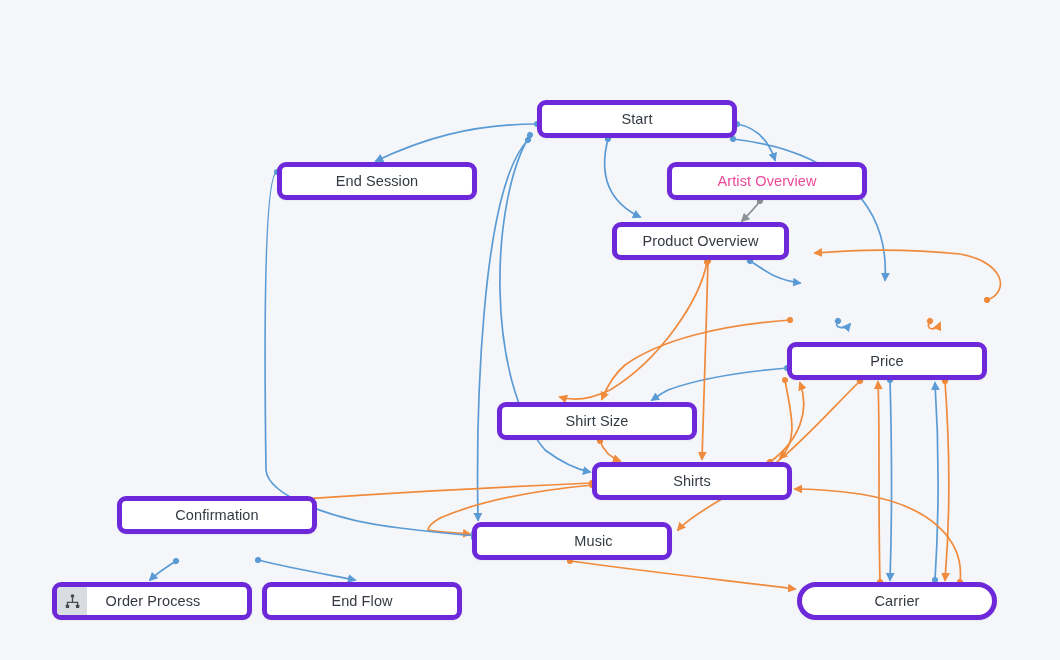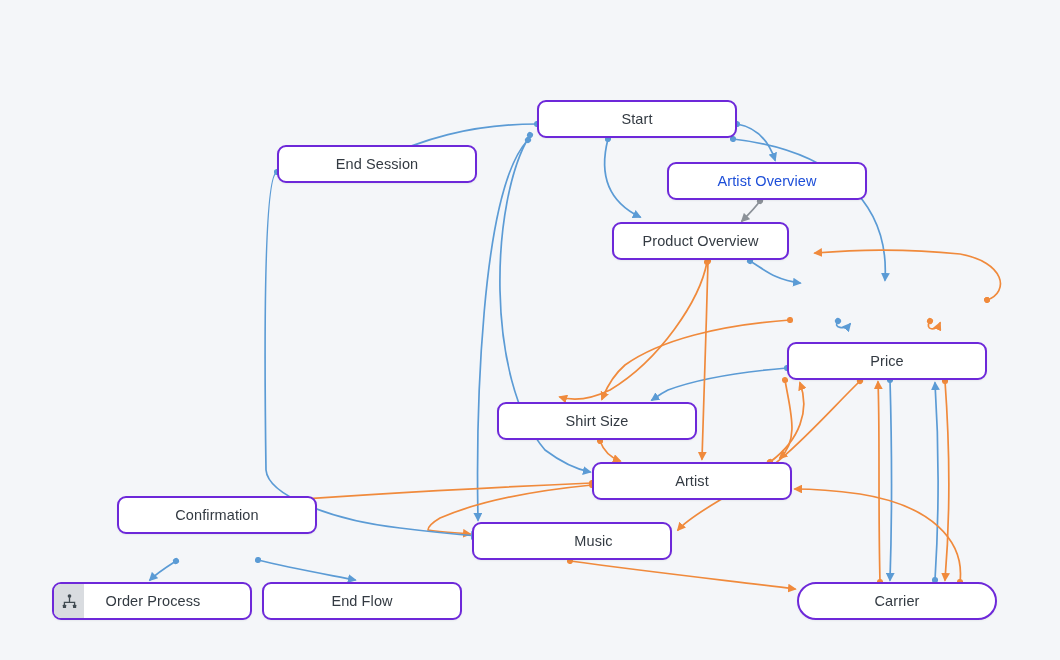"Start" .node { border: 2px solid #6d28d9 -> 5px solid #6d28d9 }
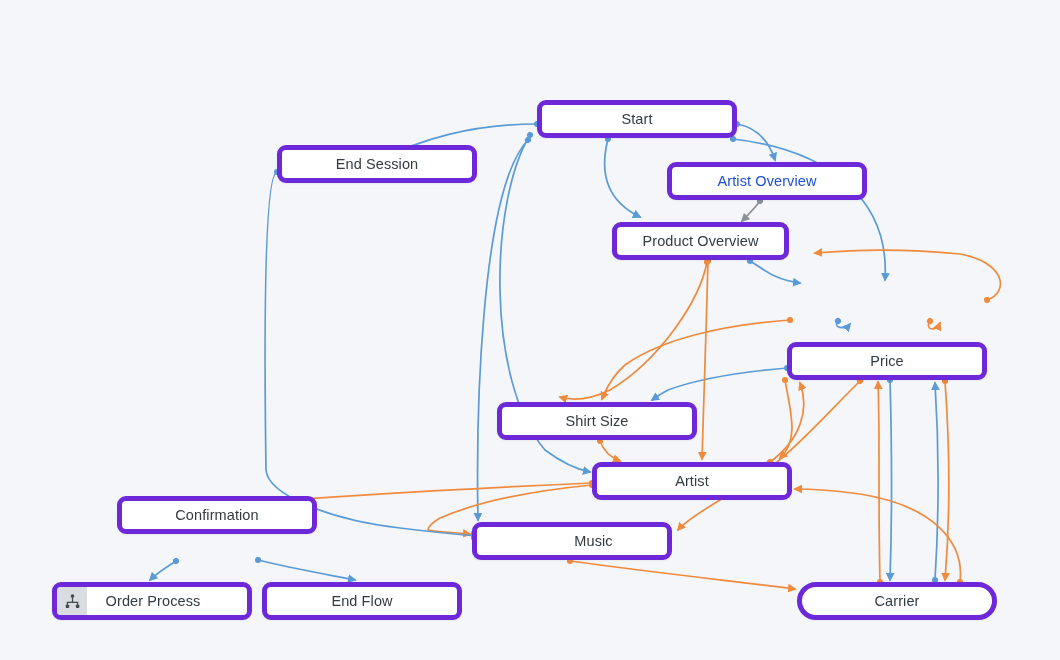"End Session" div.node { top: 145px -> 162px }
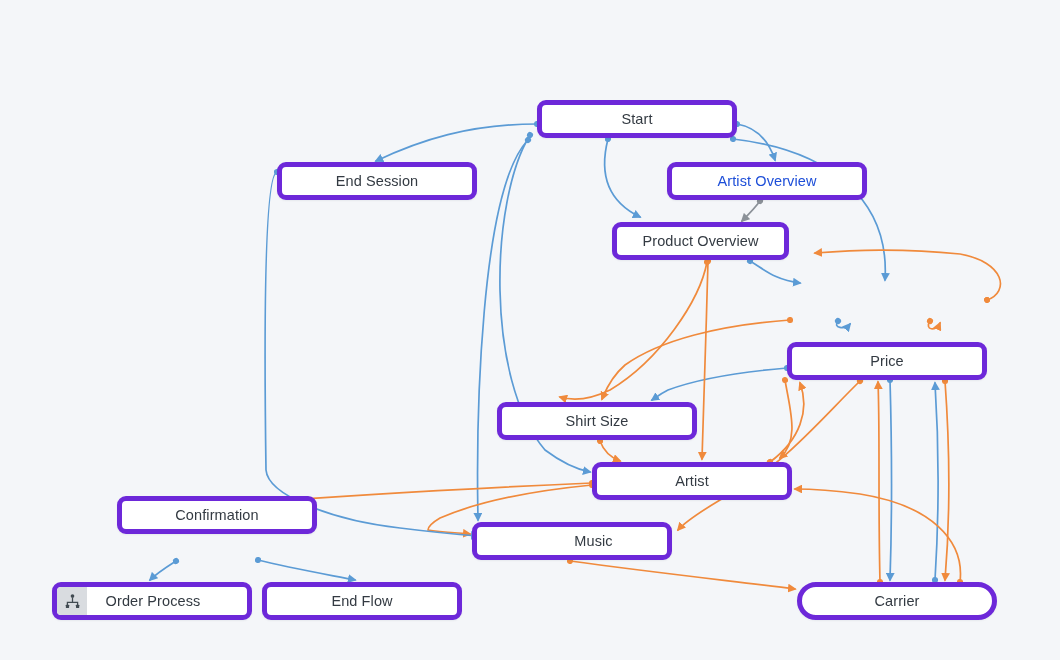"Artist Overview" span.node-label { color: #1d4ed8 -> #ec4899 }
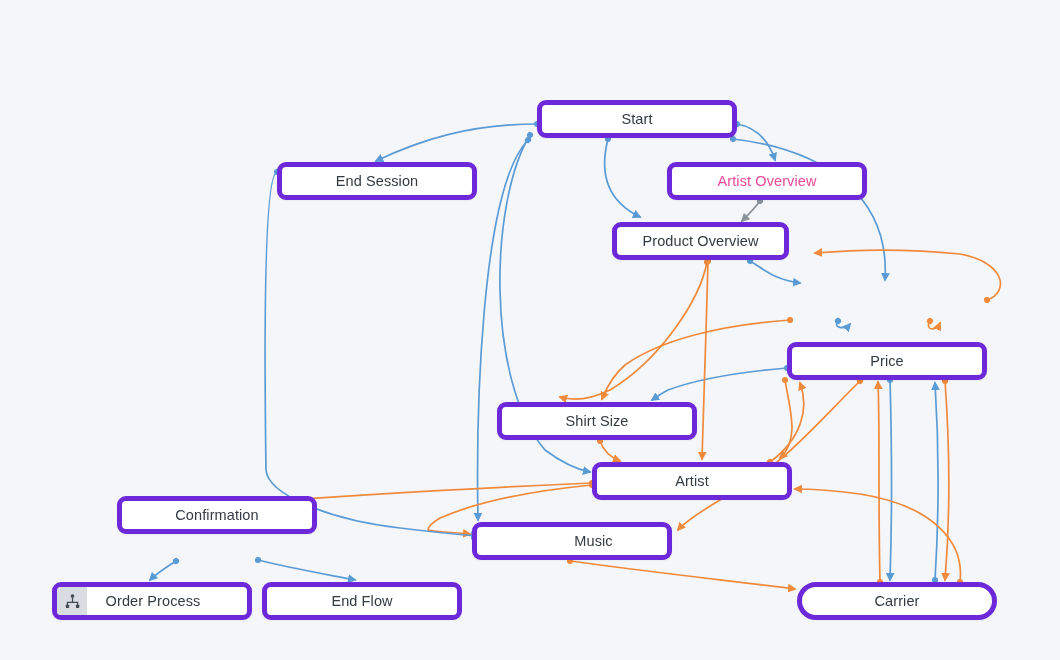"Artist" span.node-label { text: Artist -> Shirts }
